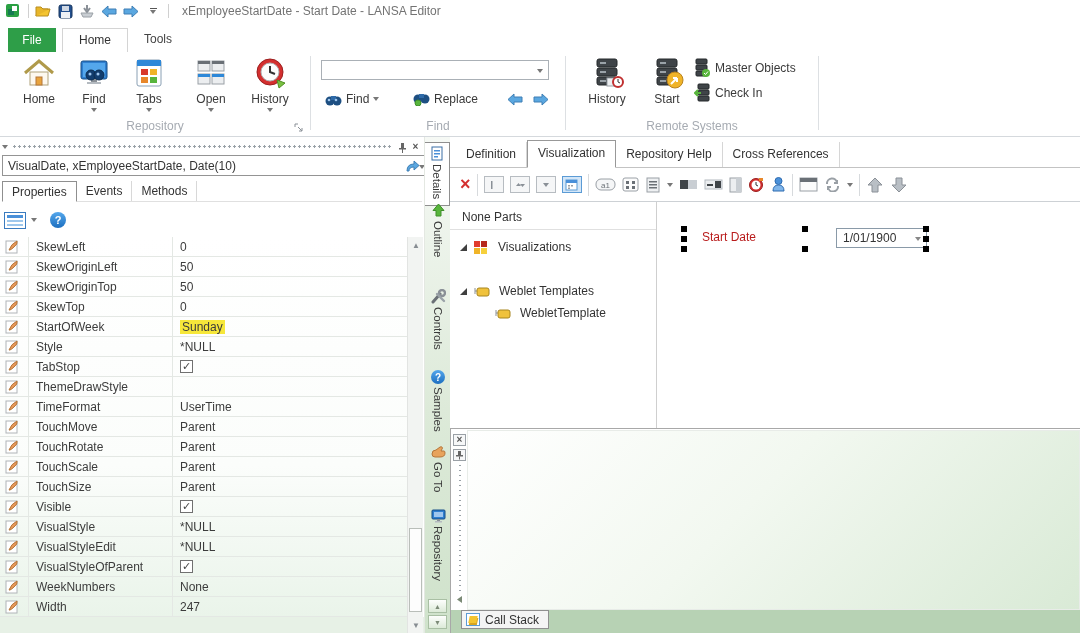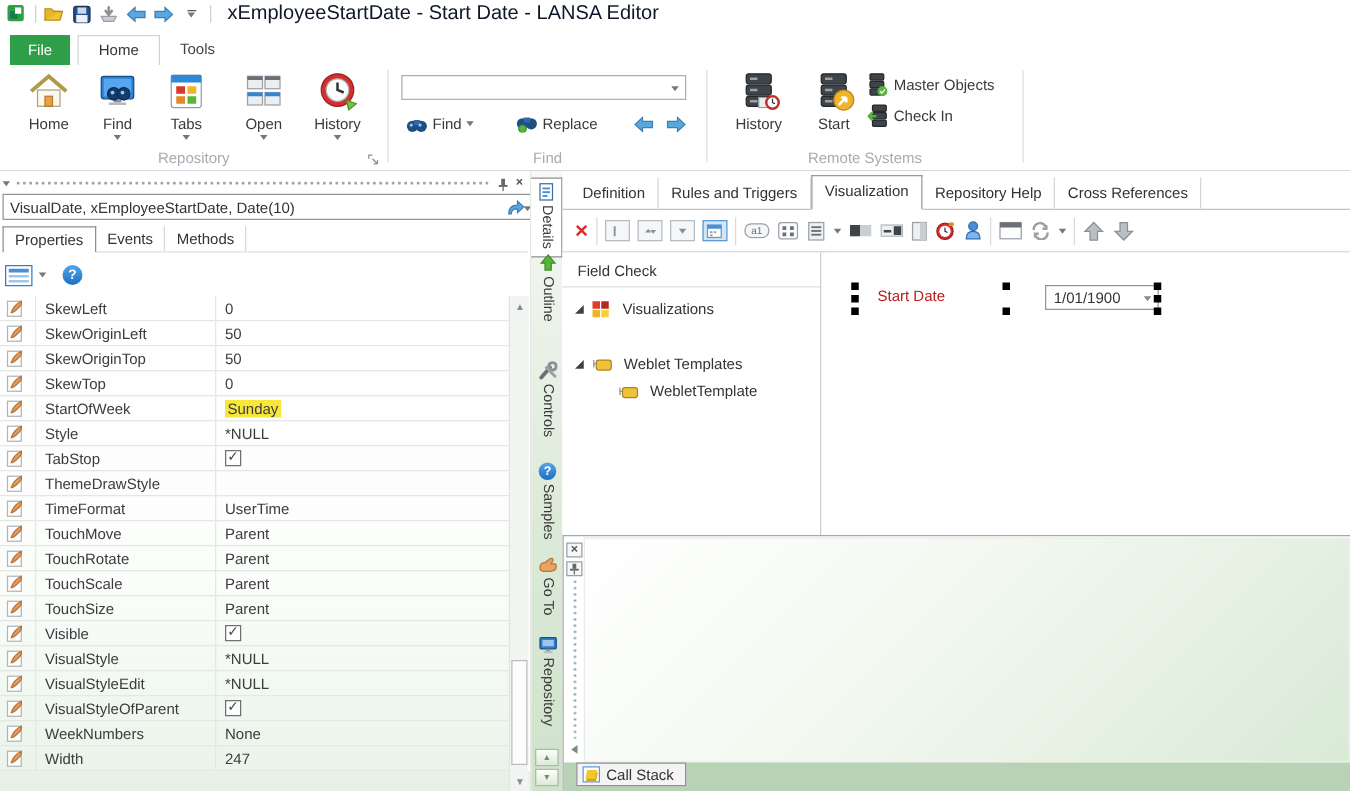"xEmployeeStartDate - Start Date -" #window-title { color: #0f172a -> #737373; font-size: 16px -> 12px }
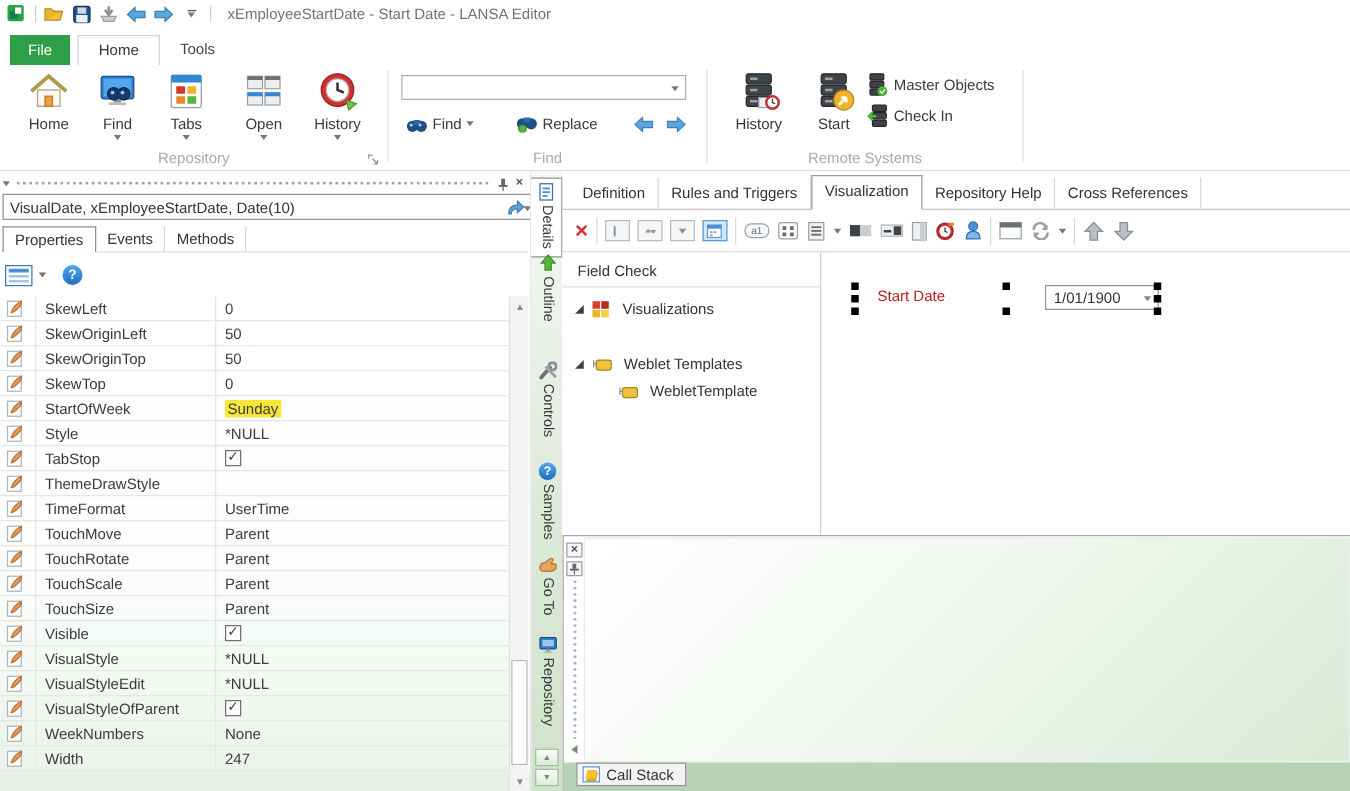"Rules and Triggers" div.rtab { html: <div>Rules and Triggers</div> -> none }
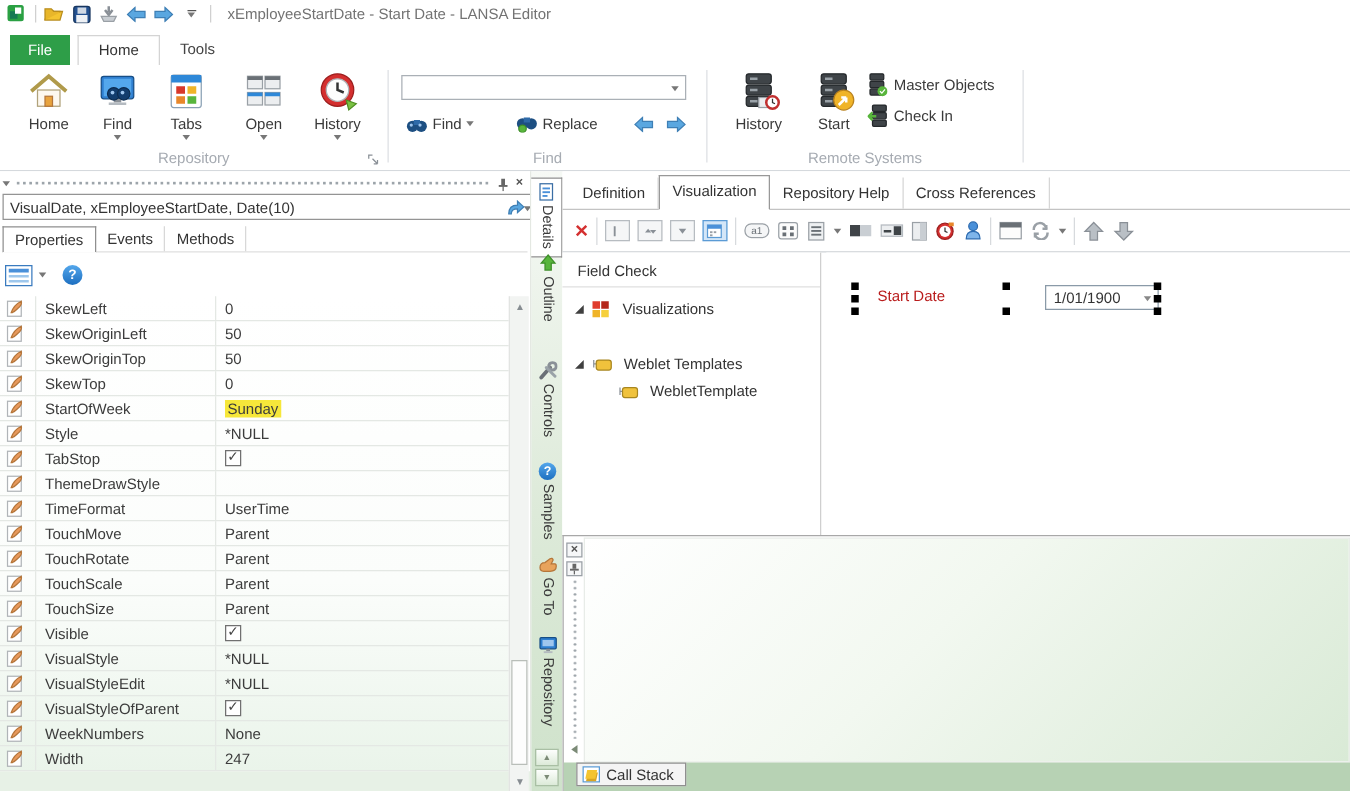"Field Check" div { text: Field Check -> None Parts }
